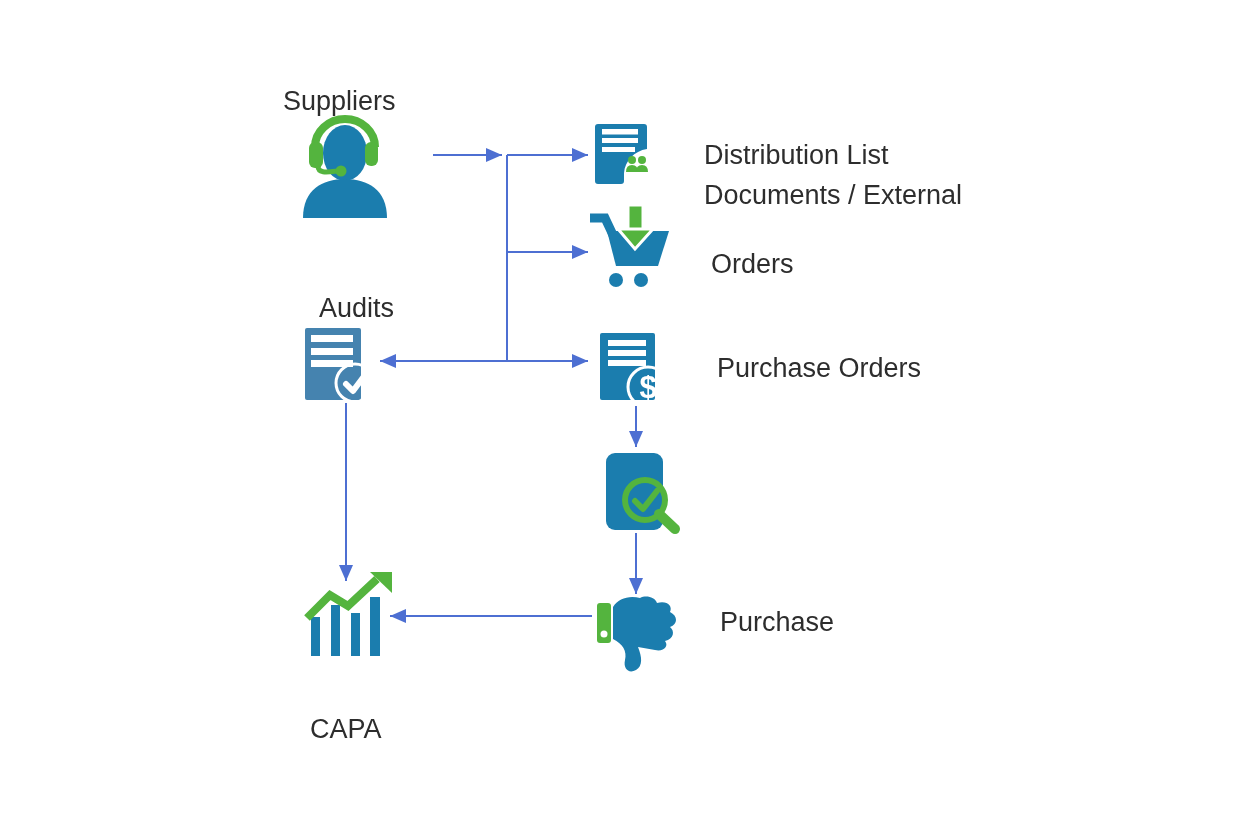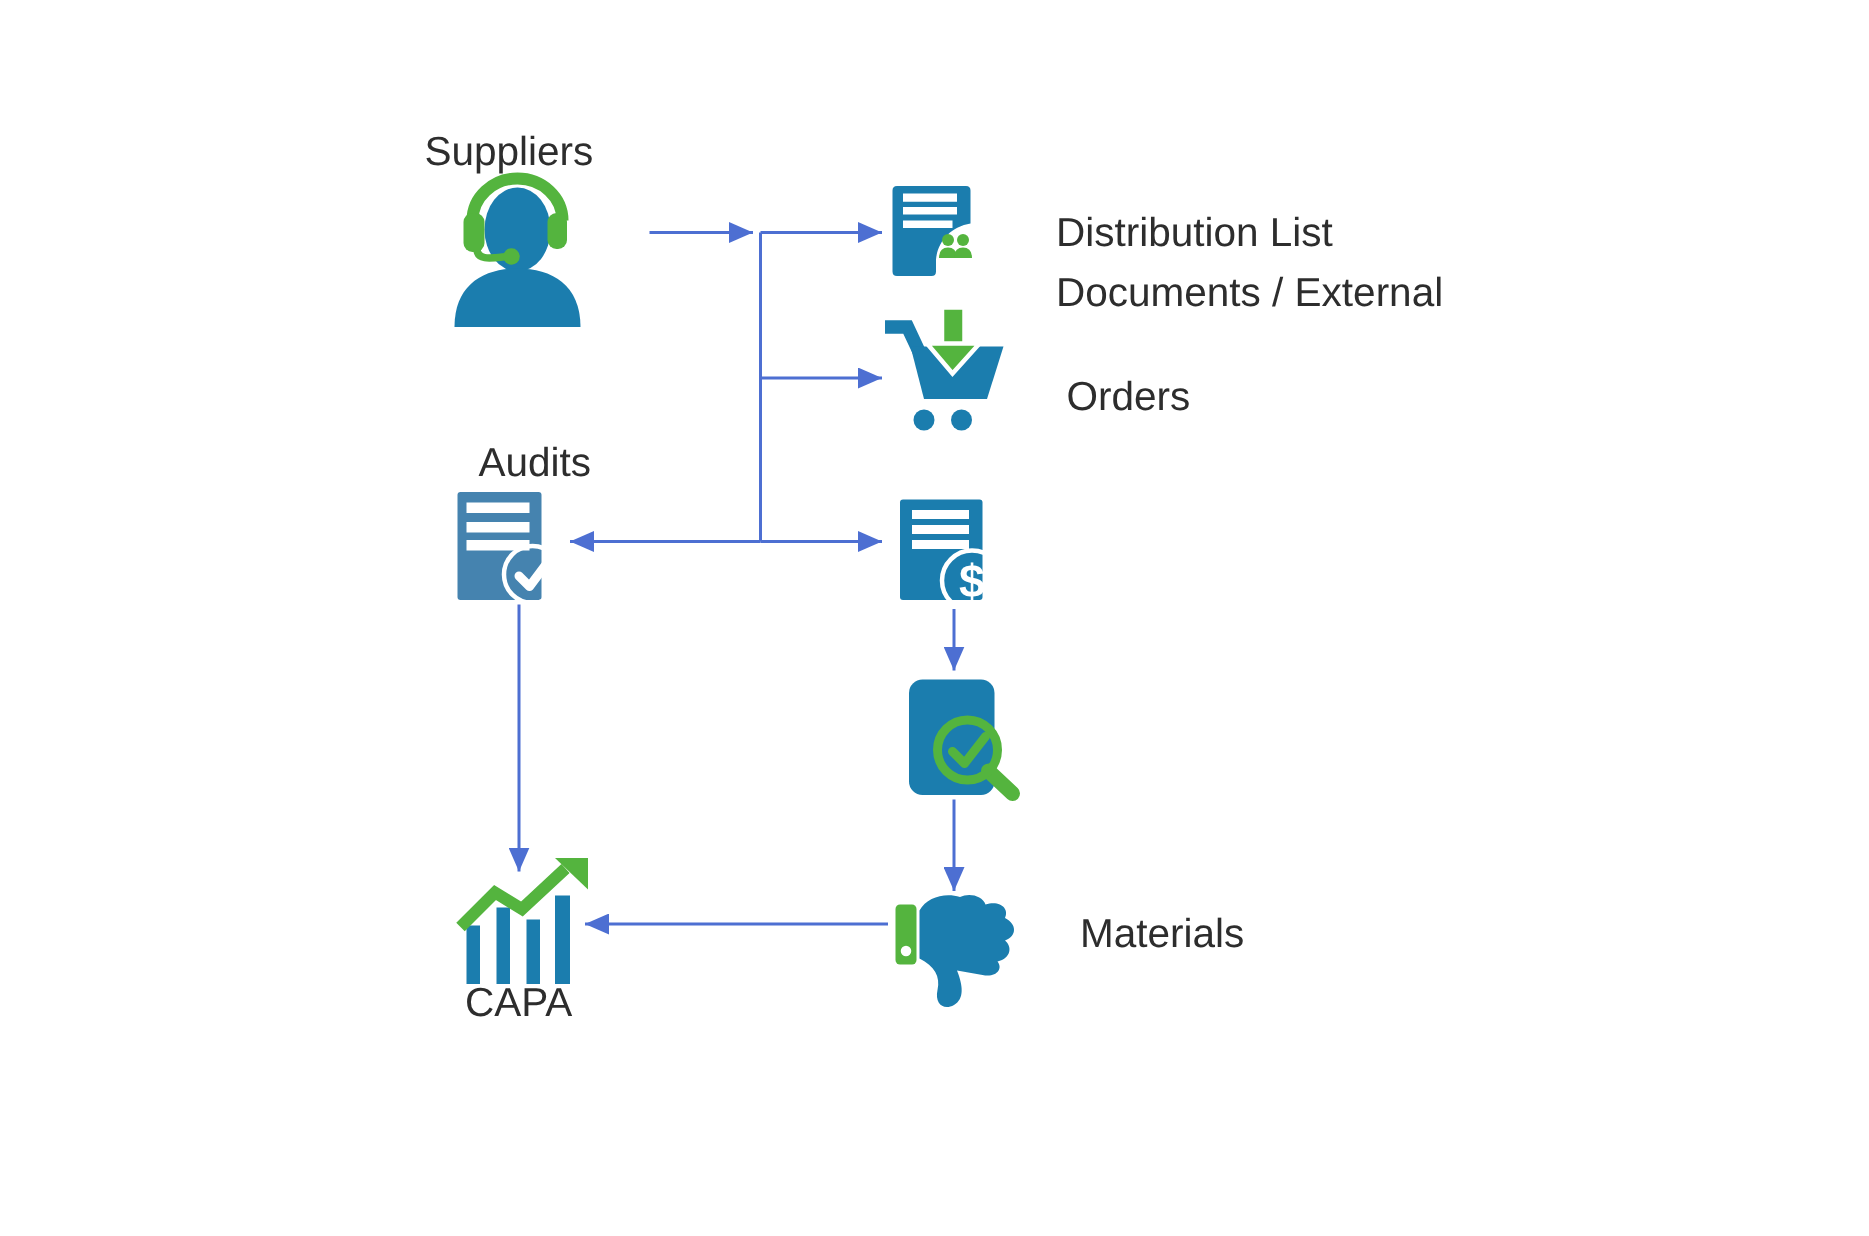"Purchase Orders" div.label { html: none -> <div>Purchase Orders</div> }
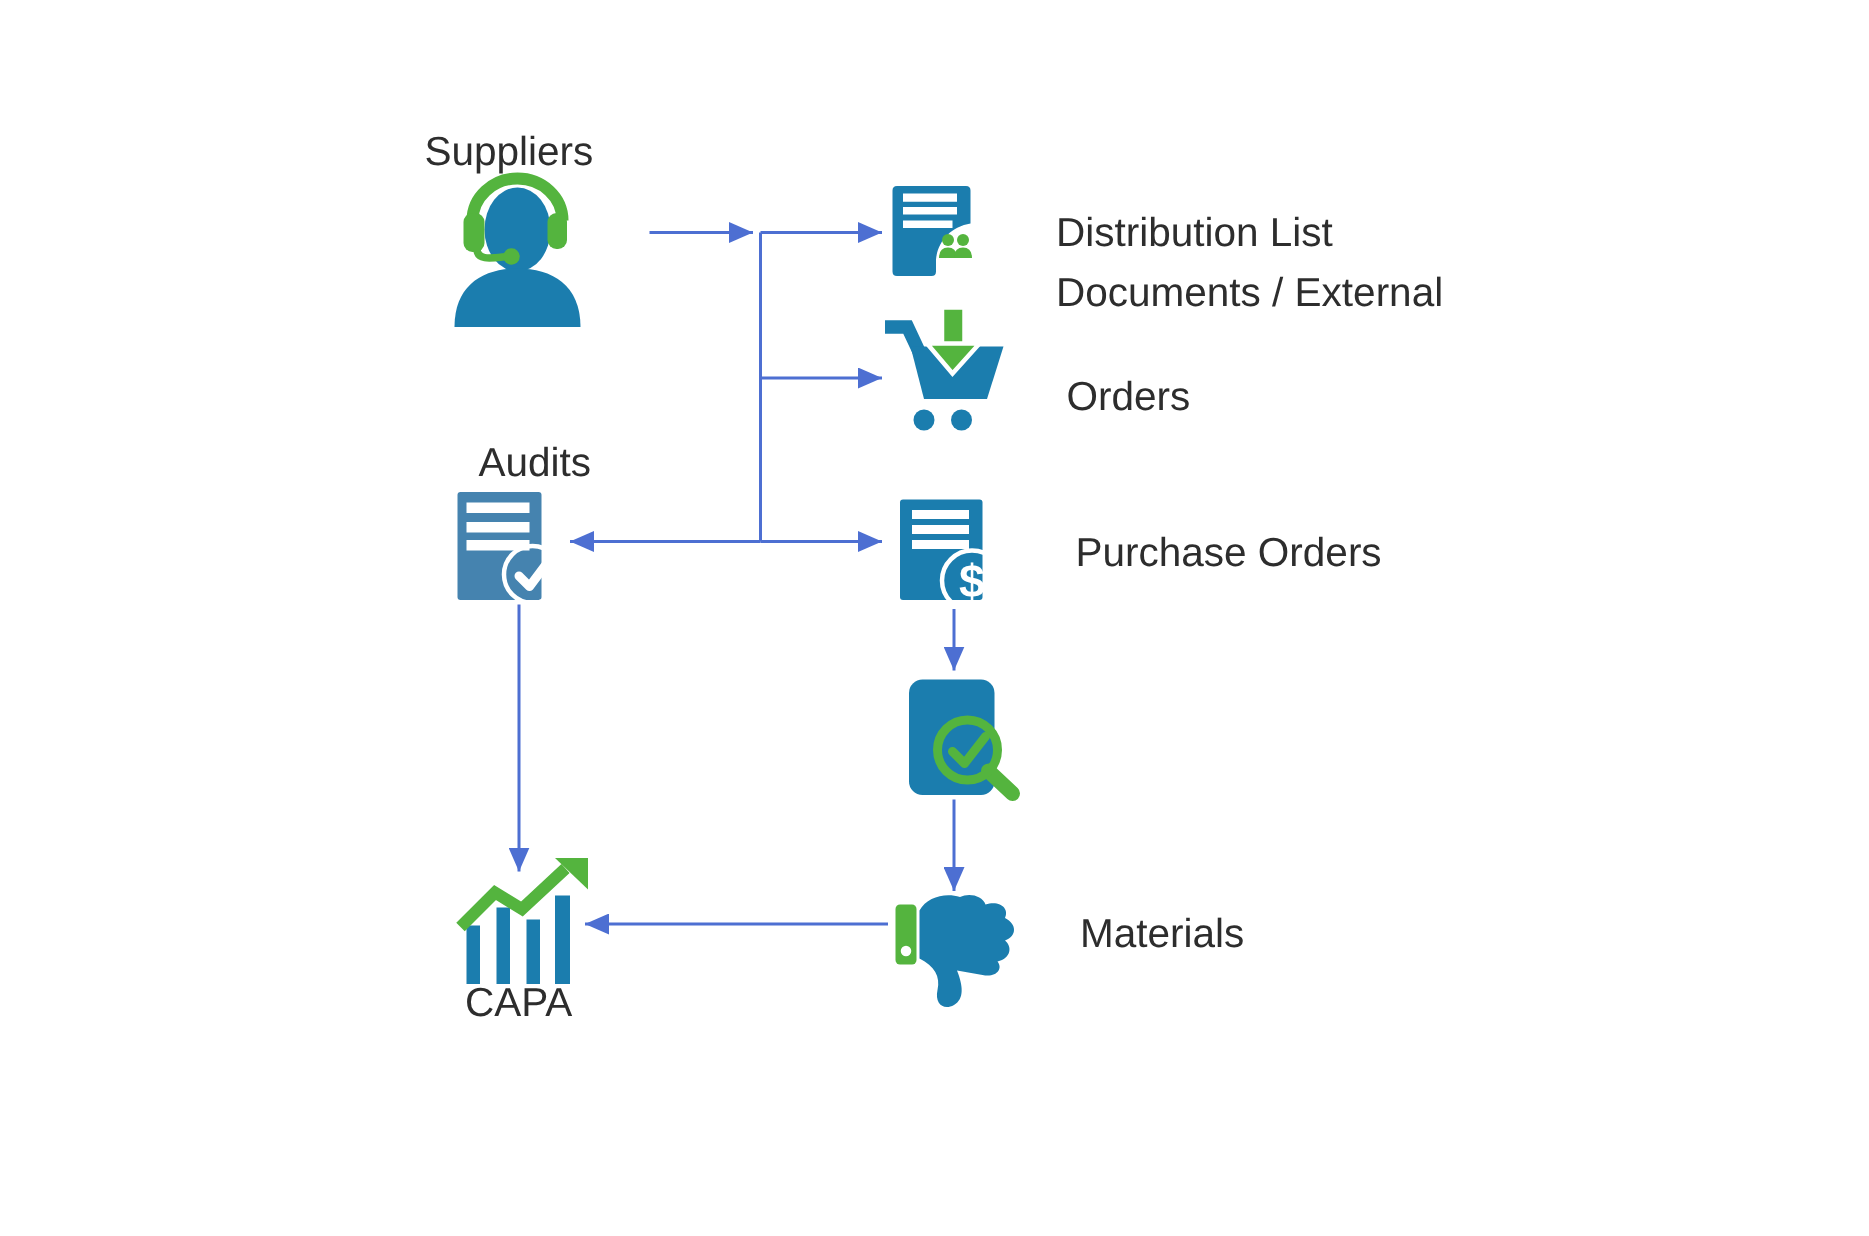"Materials" span { text: Materials -> Purchase }
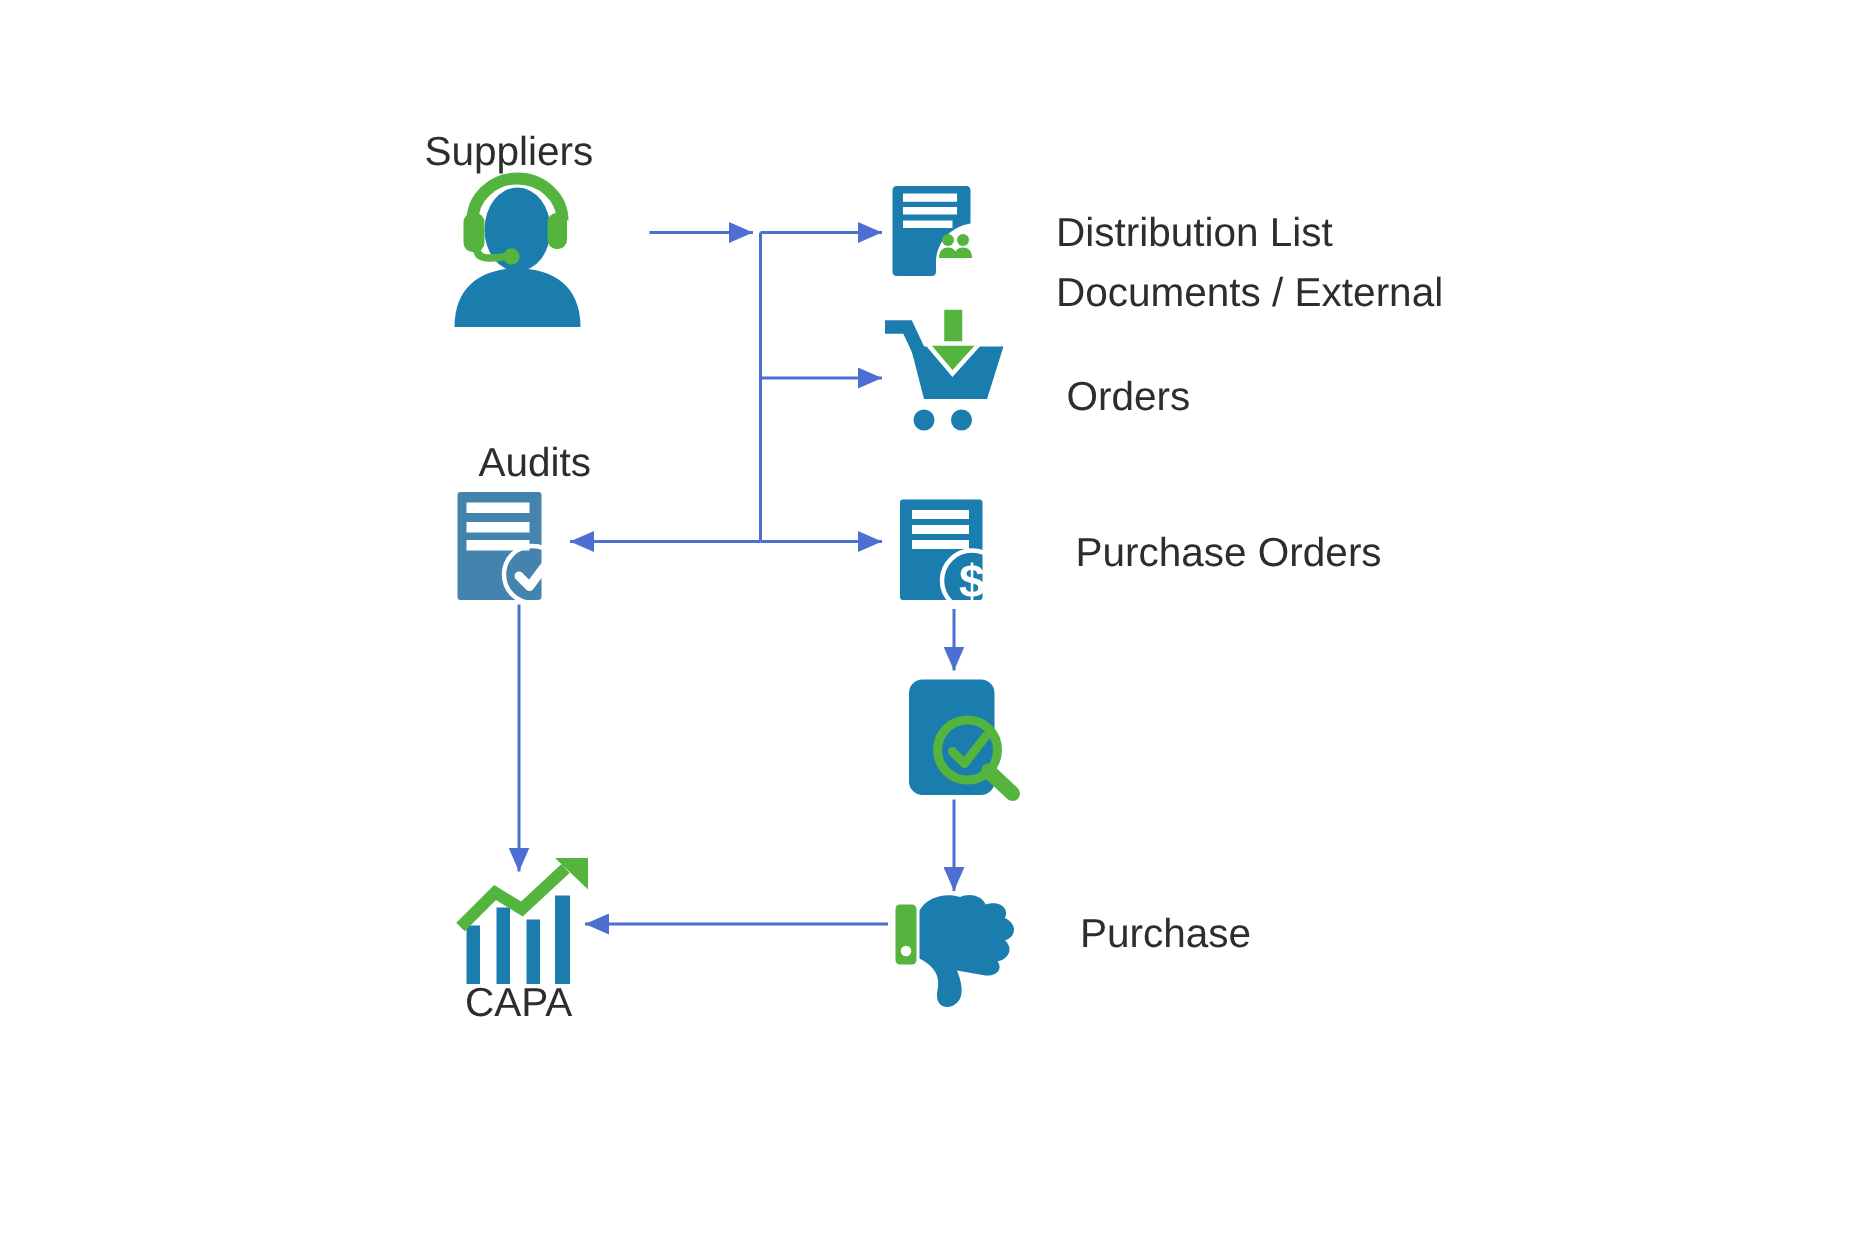"CAPA" div.label { top: 649px -> 710px }
